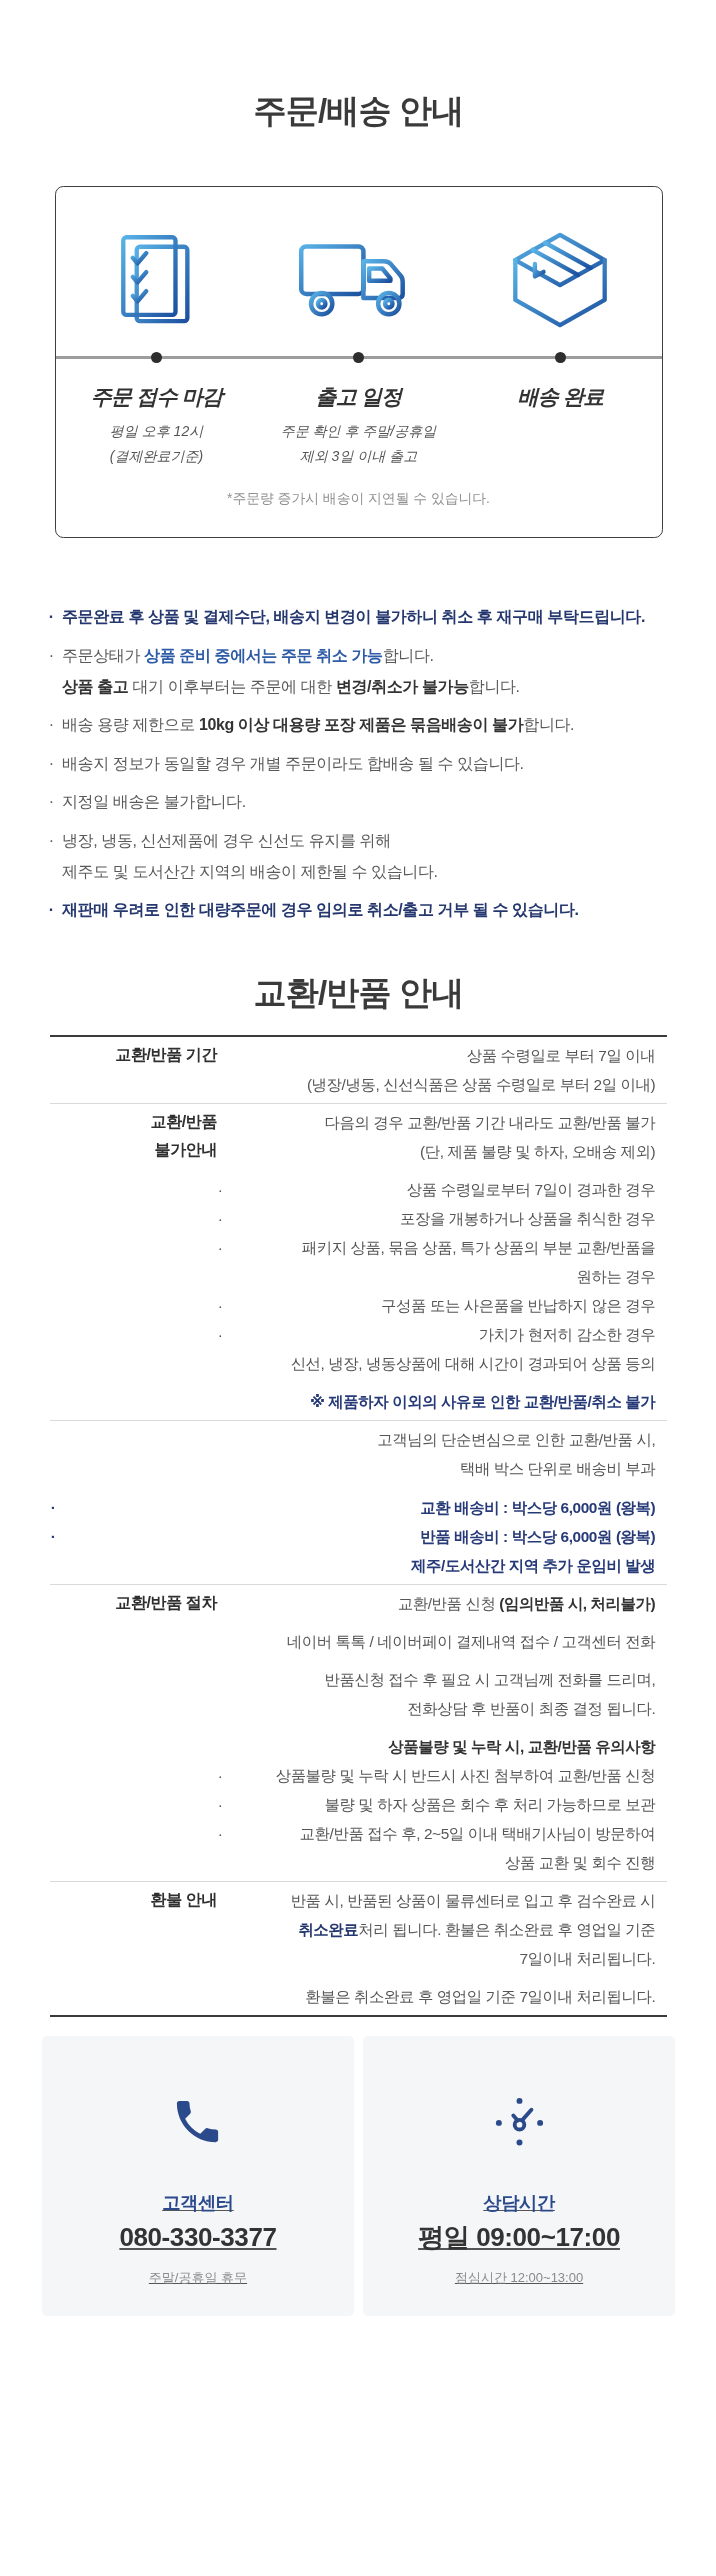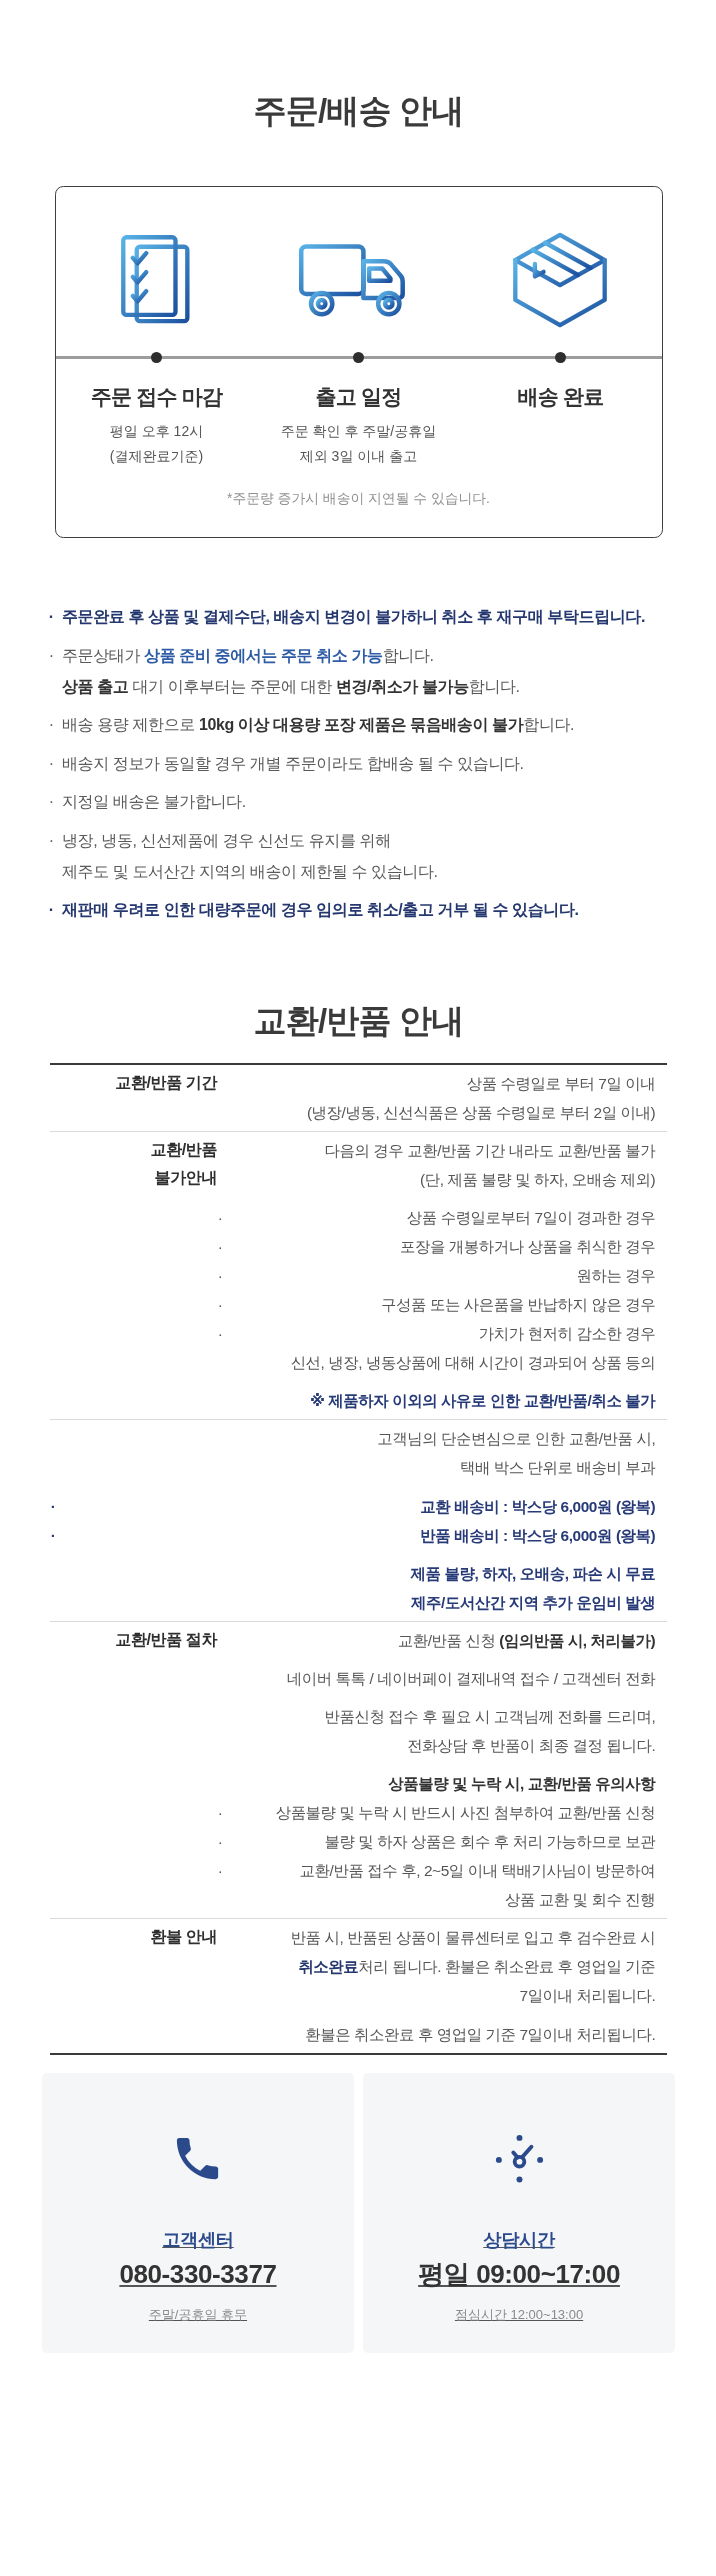"주문 접수 마감" .steps-row { font-style: none -> italic }
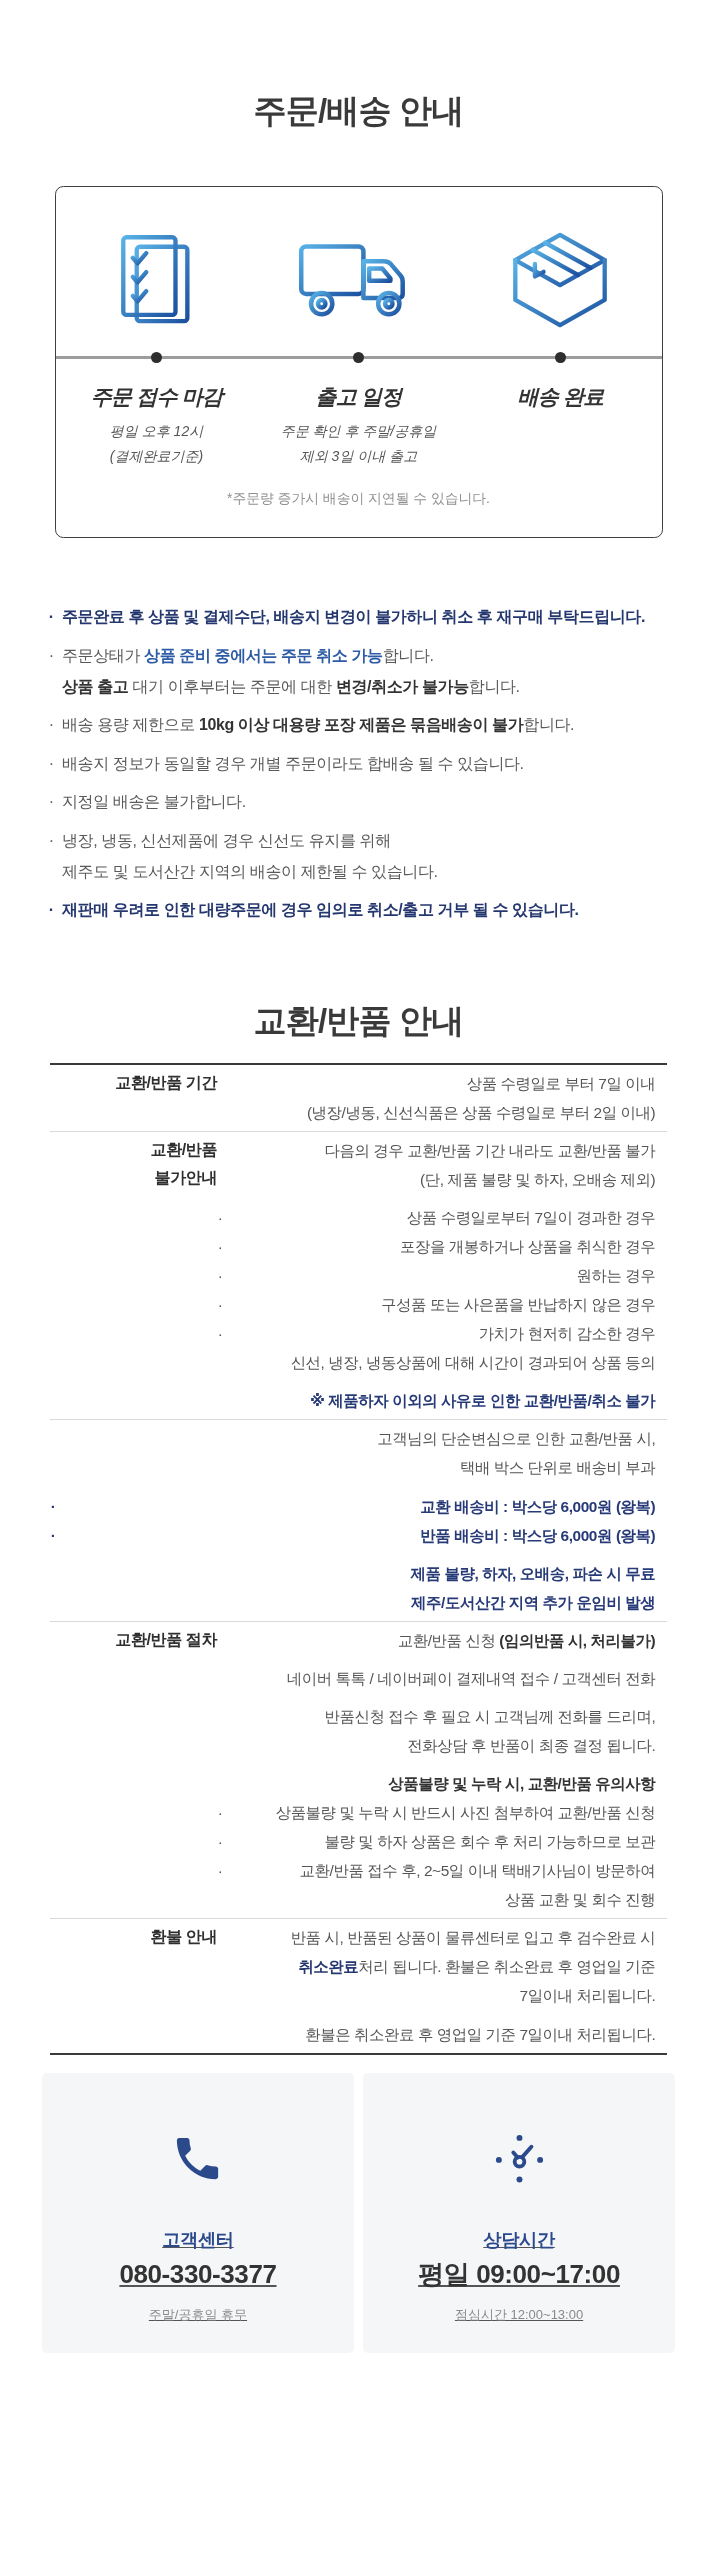"교환/반품 안내" #title2 { margin-top: 73px -> 45px }
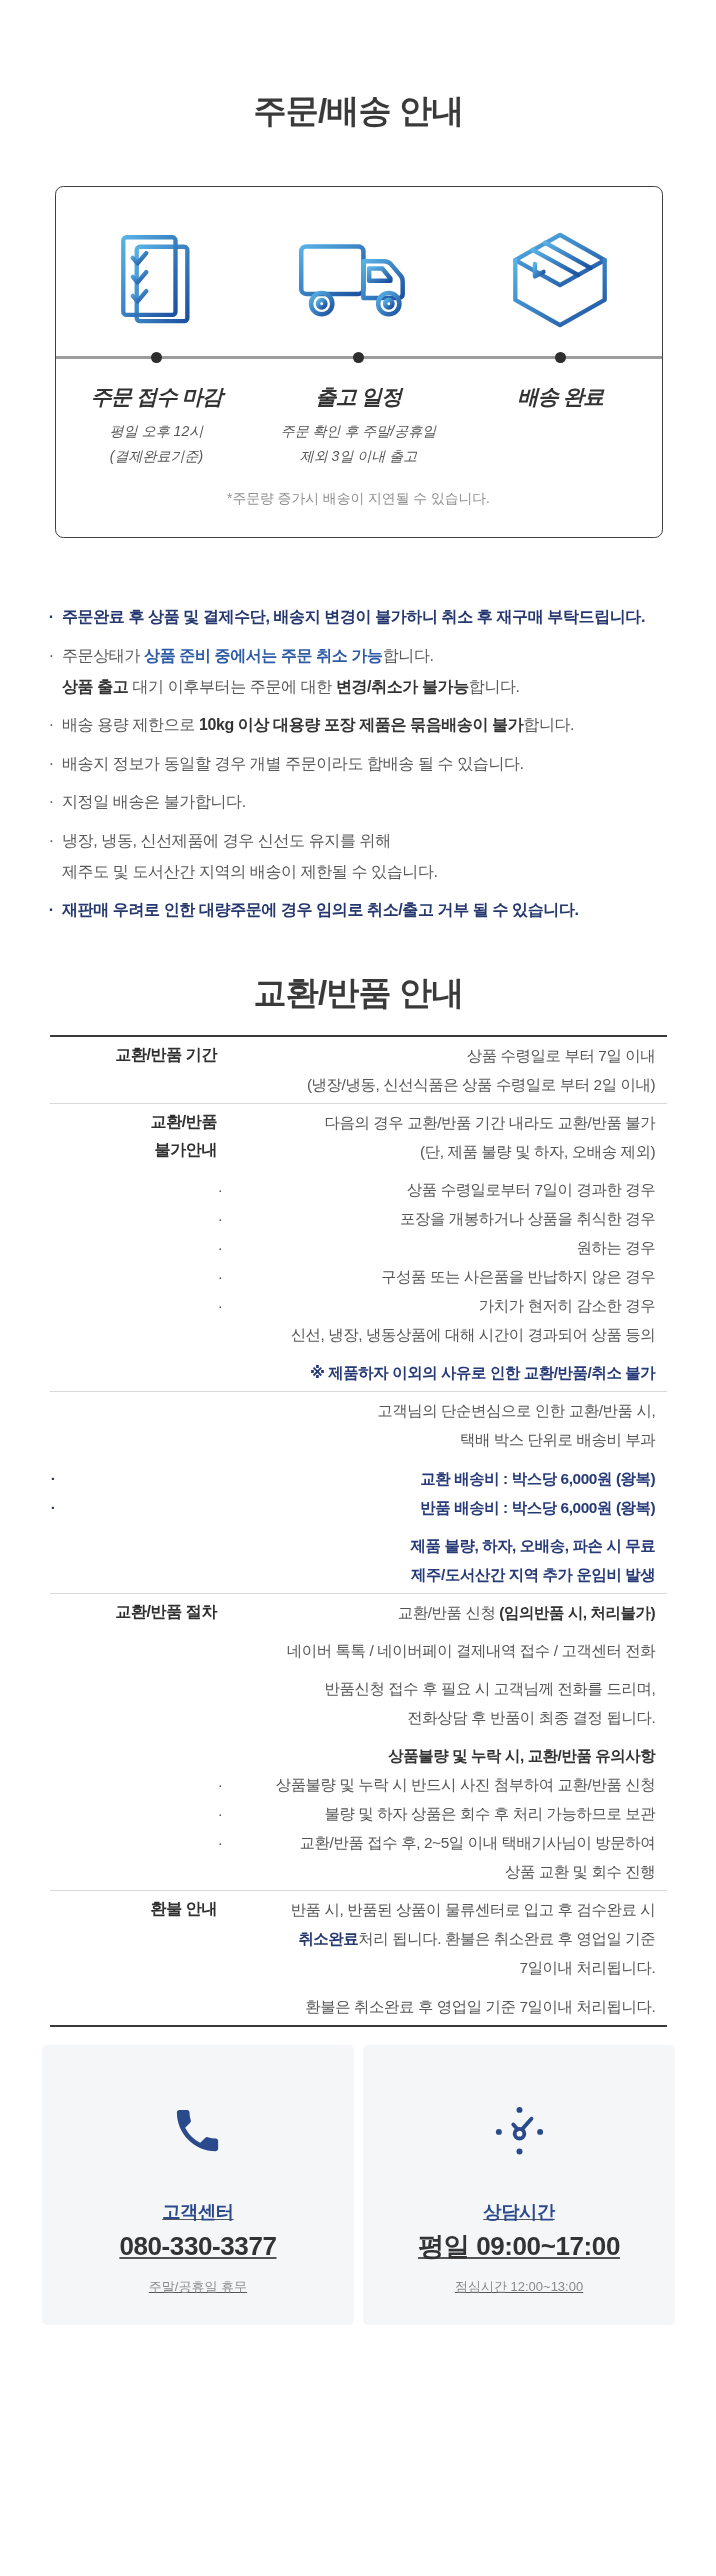"패키지 상품, 묶음 상품, 특가" div { html: none -> <div><span>패키지 상품, 묶음 상품, 특가 상품의 부분 교환/반품을</span></div> }
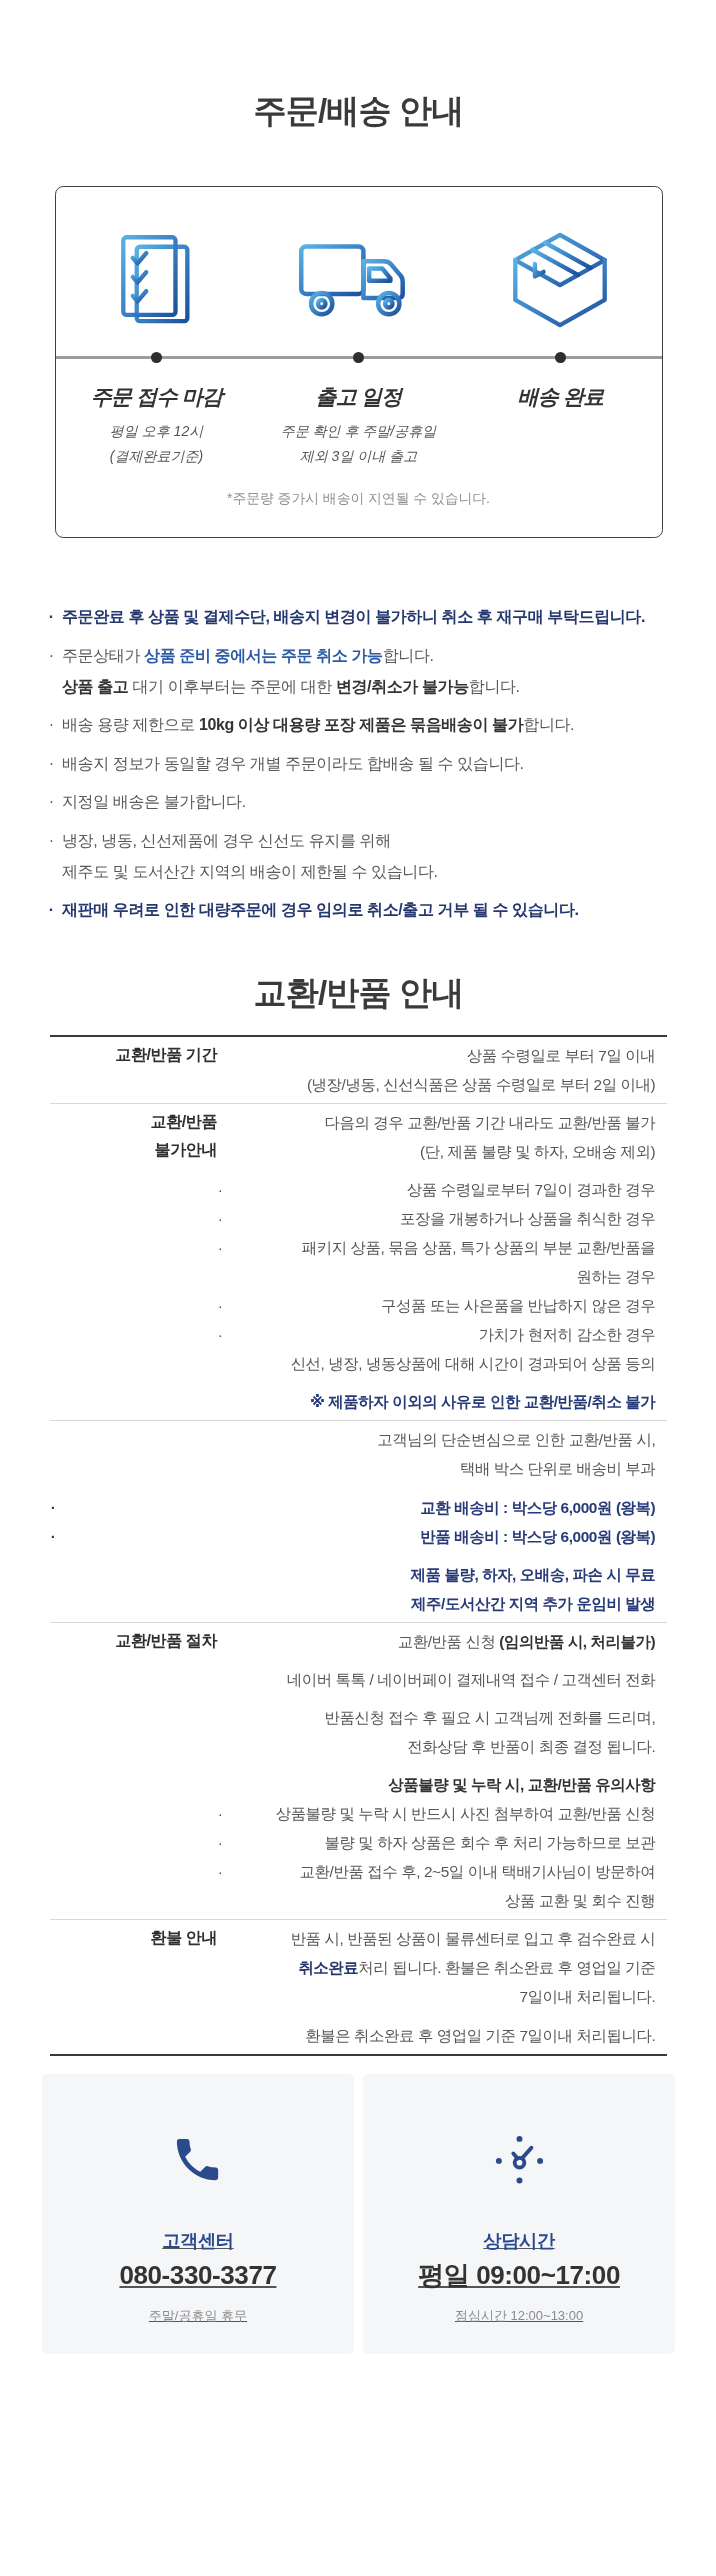"제품 불량, 하자, 오배송, 파손" div.blk { html: <div> <div><span>제품 불량, 하자, 오배송, 파손 시 무료</span></div> </div> -> none }
